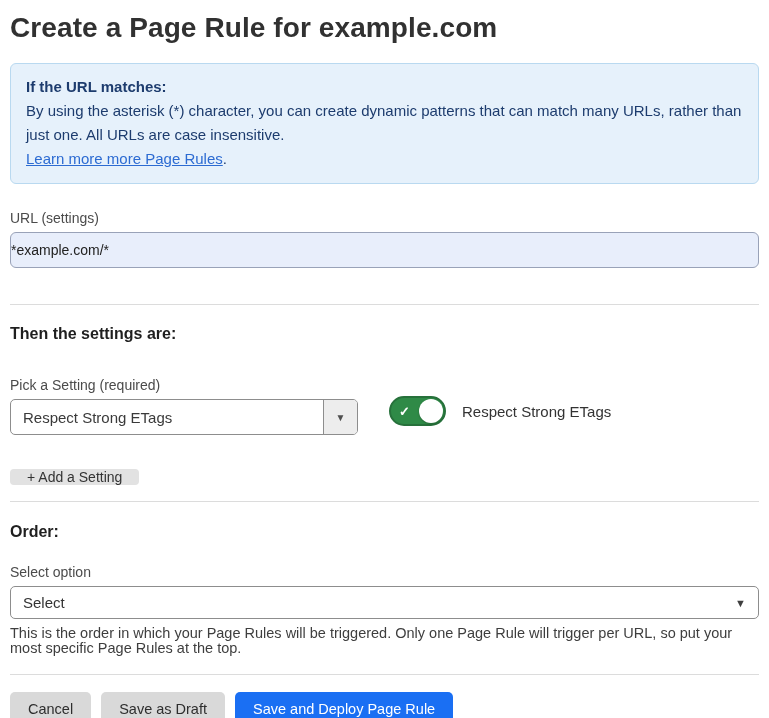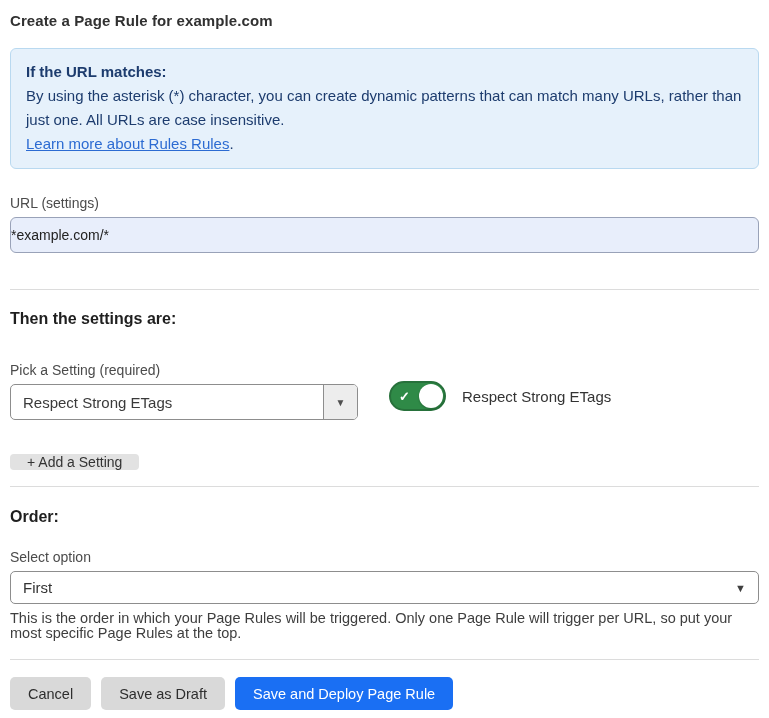"Create a Page Rule for" .page-title { font-size: 15px -> 28px }
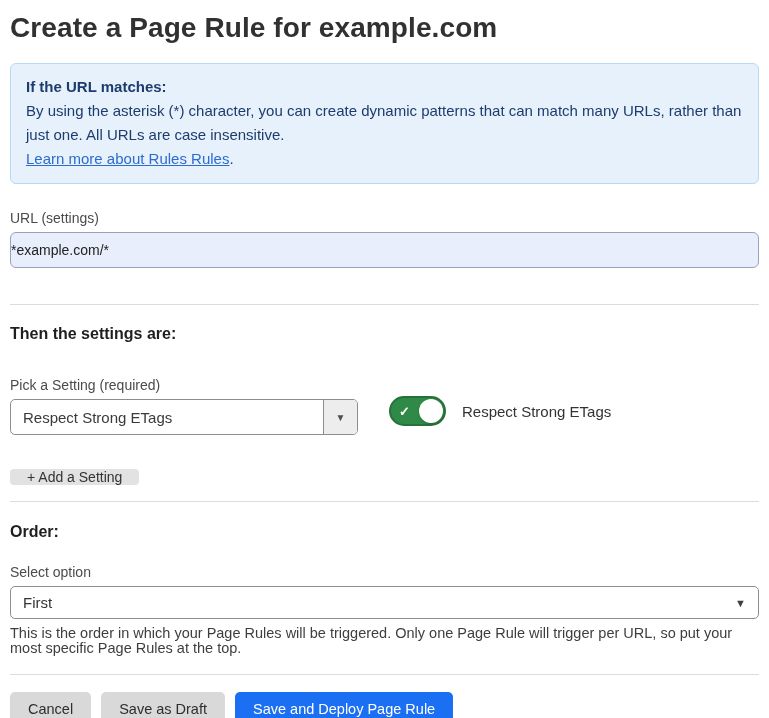"Learn more about Rules Rules" a.info-link { text: about Rules -> more Page }
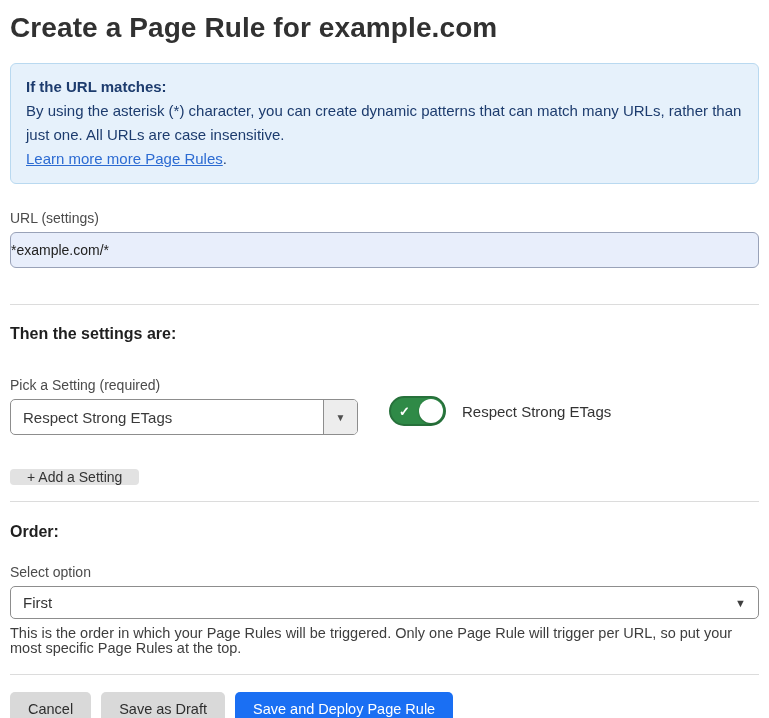"First" span.select-value { text: First -> Select }
